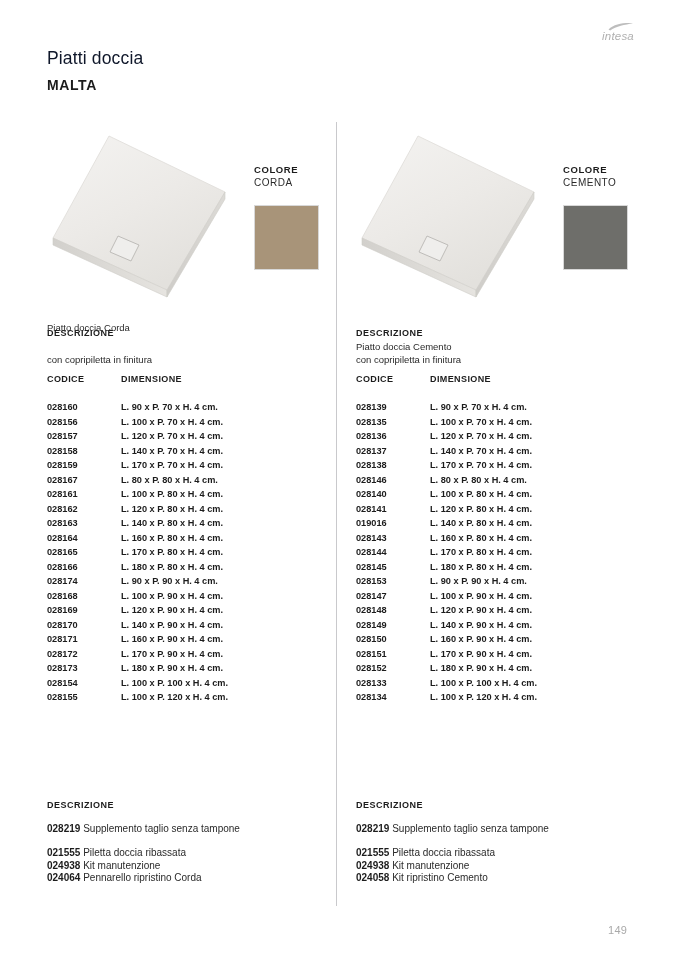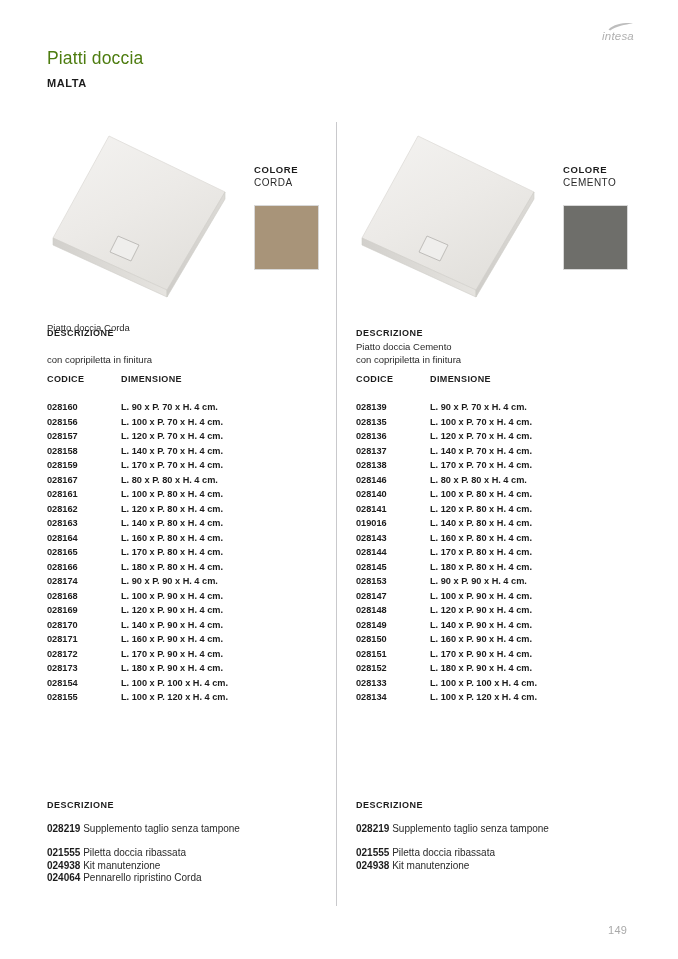"Piatti doccia" .page-title { color: #4d7c0f -> #0f172a }
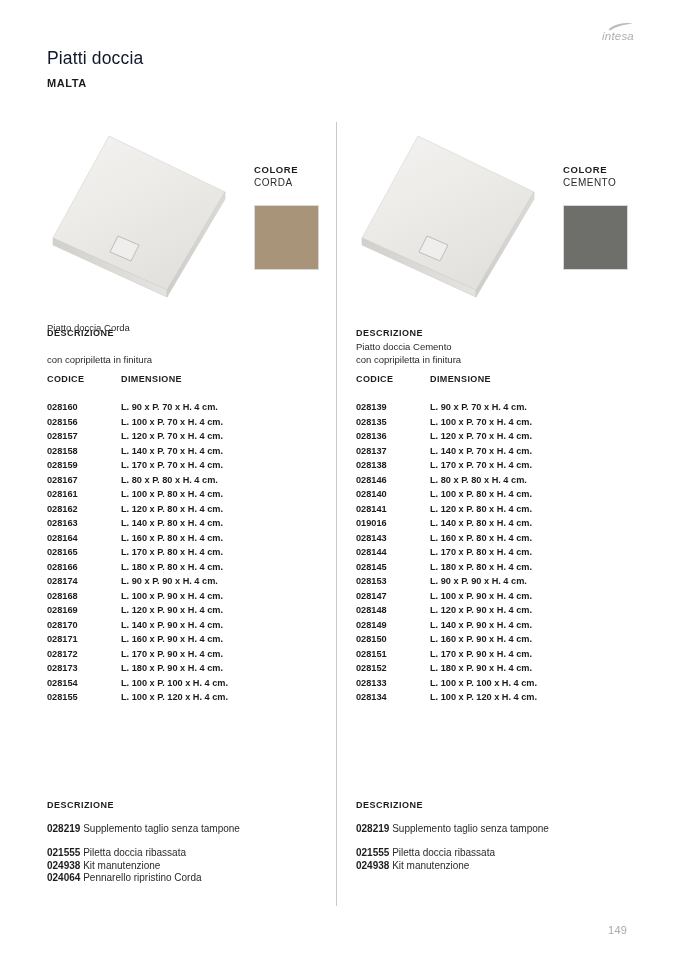"MALTA" .page-subtitle { font-size: 11px -> 14px }
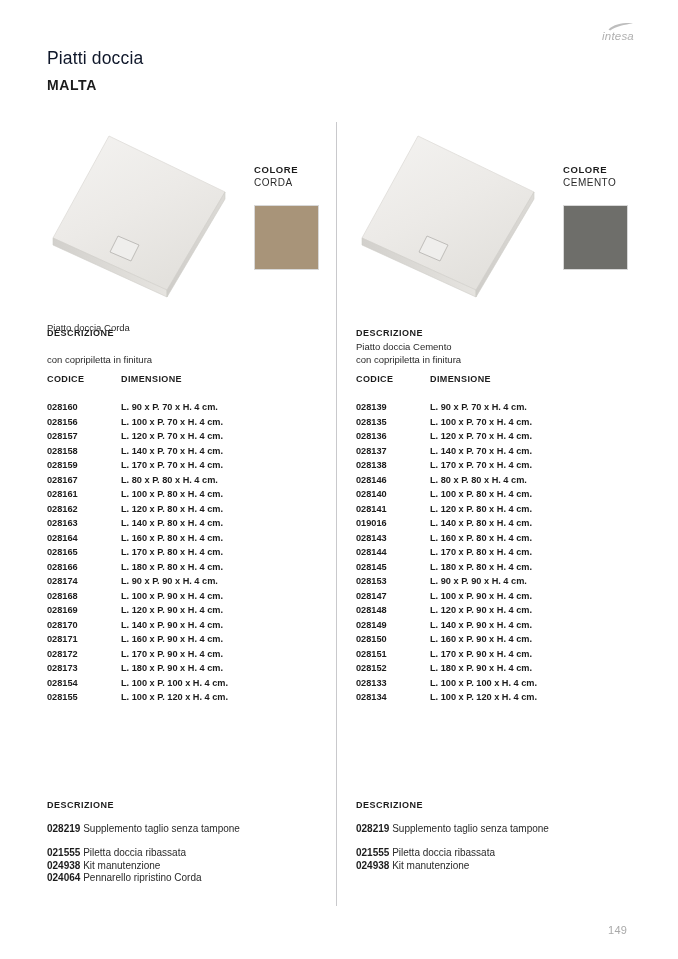"024058 Kit ripristino Cemento" div.acc-row { html: none -> <div><span>024058</span><span> Kit ripristino Cemento</span></div> }
